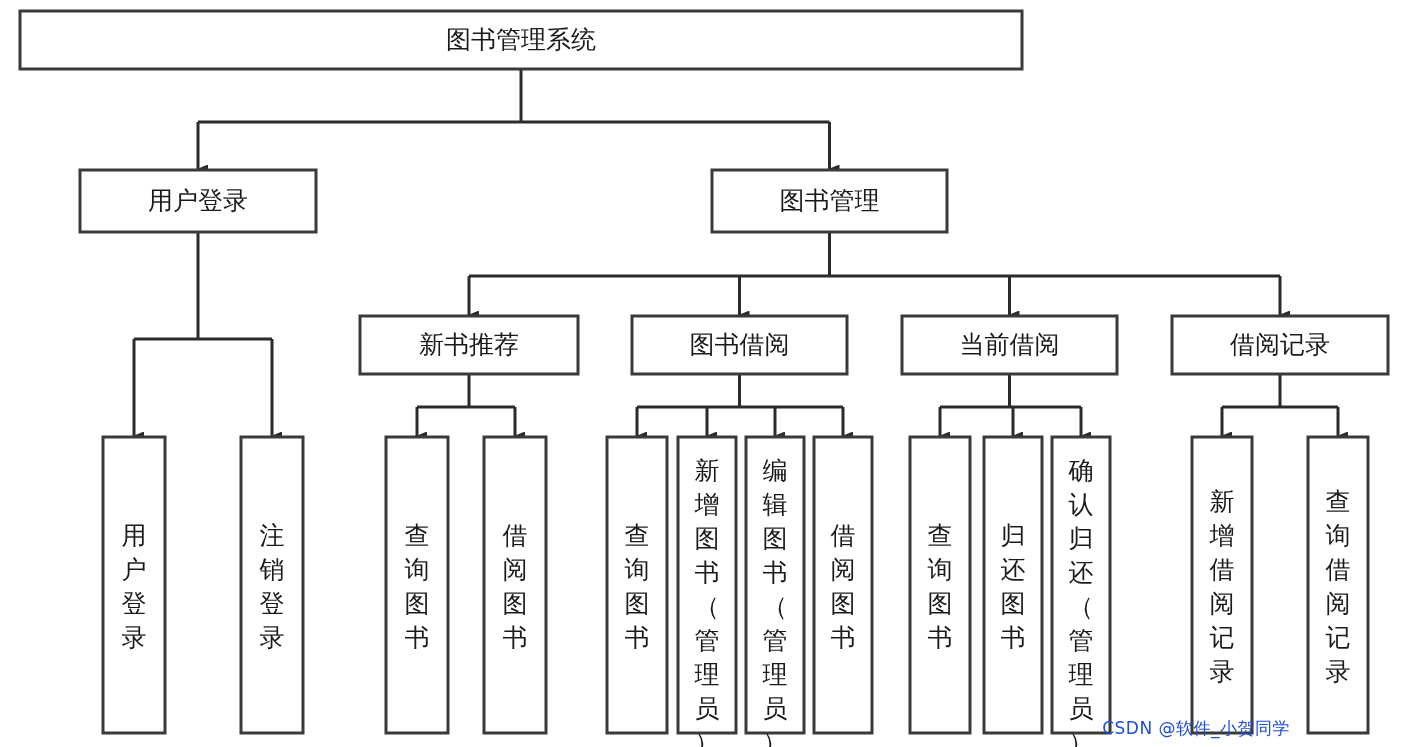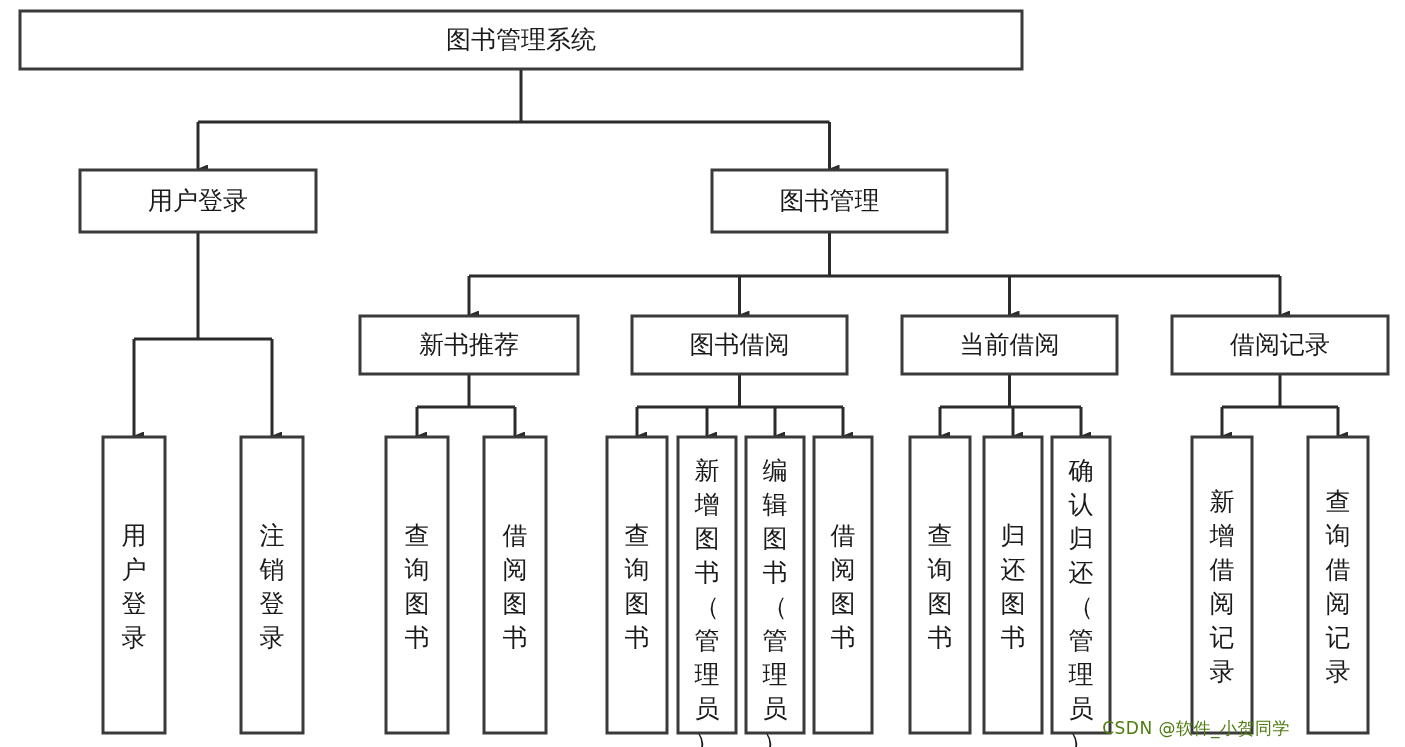"CSDN @软件_小贺同学" .watermark-text { color: #4d7c0f -> #1d4ed8 }
